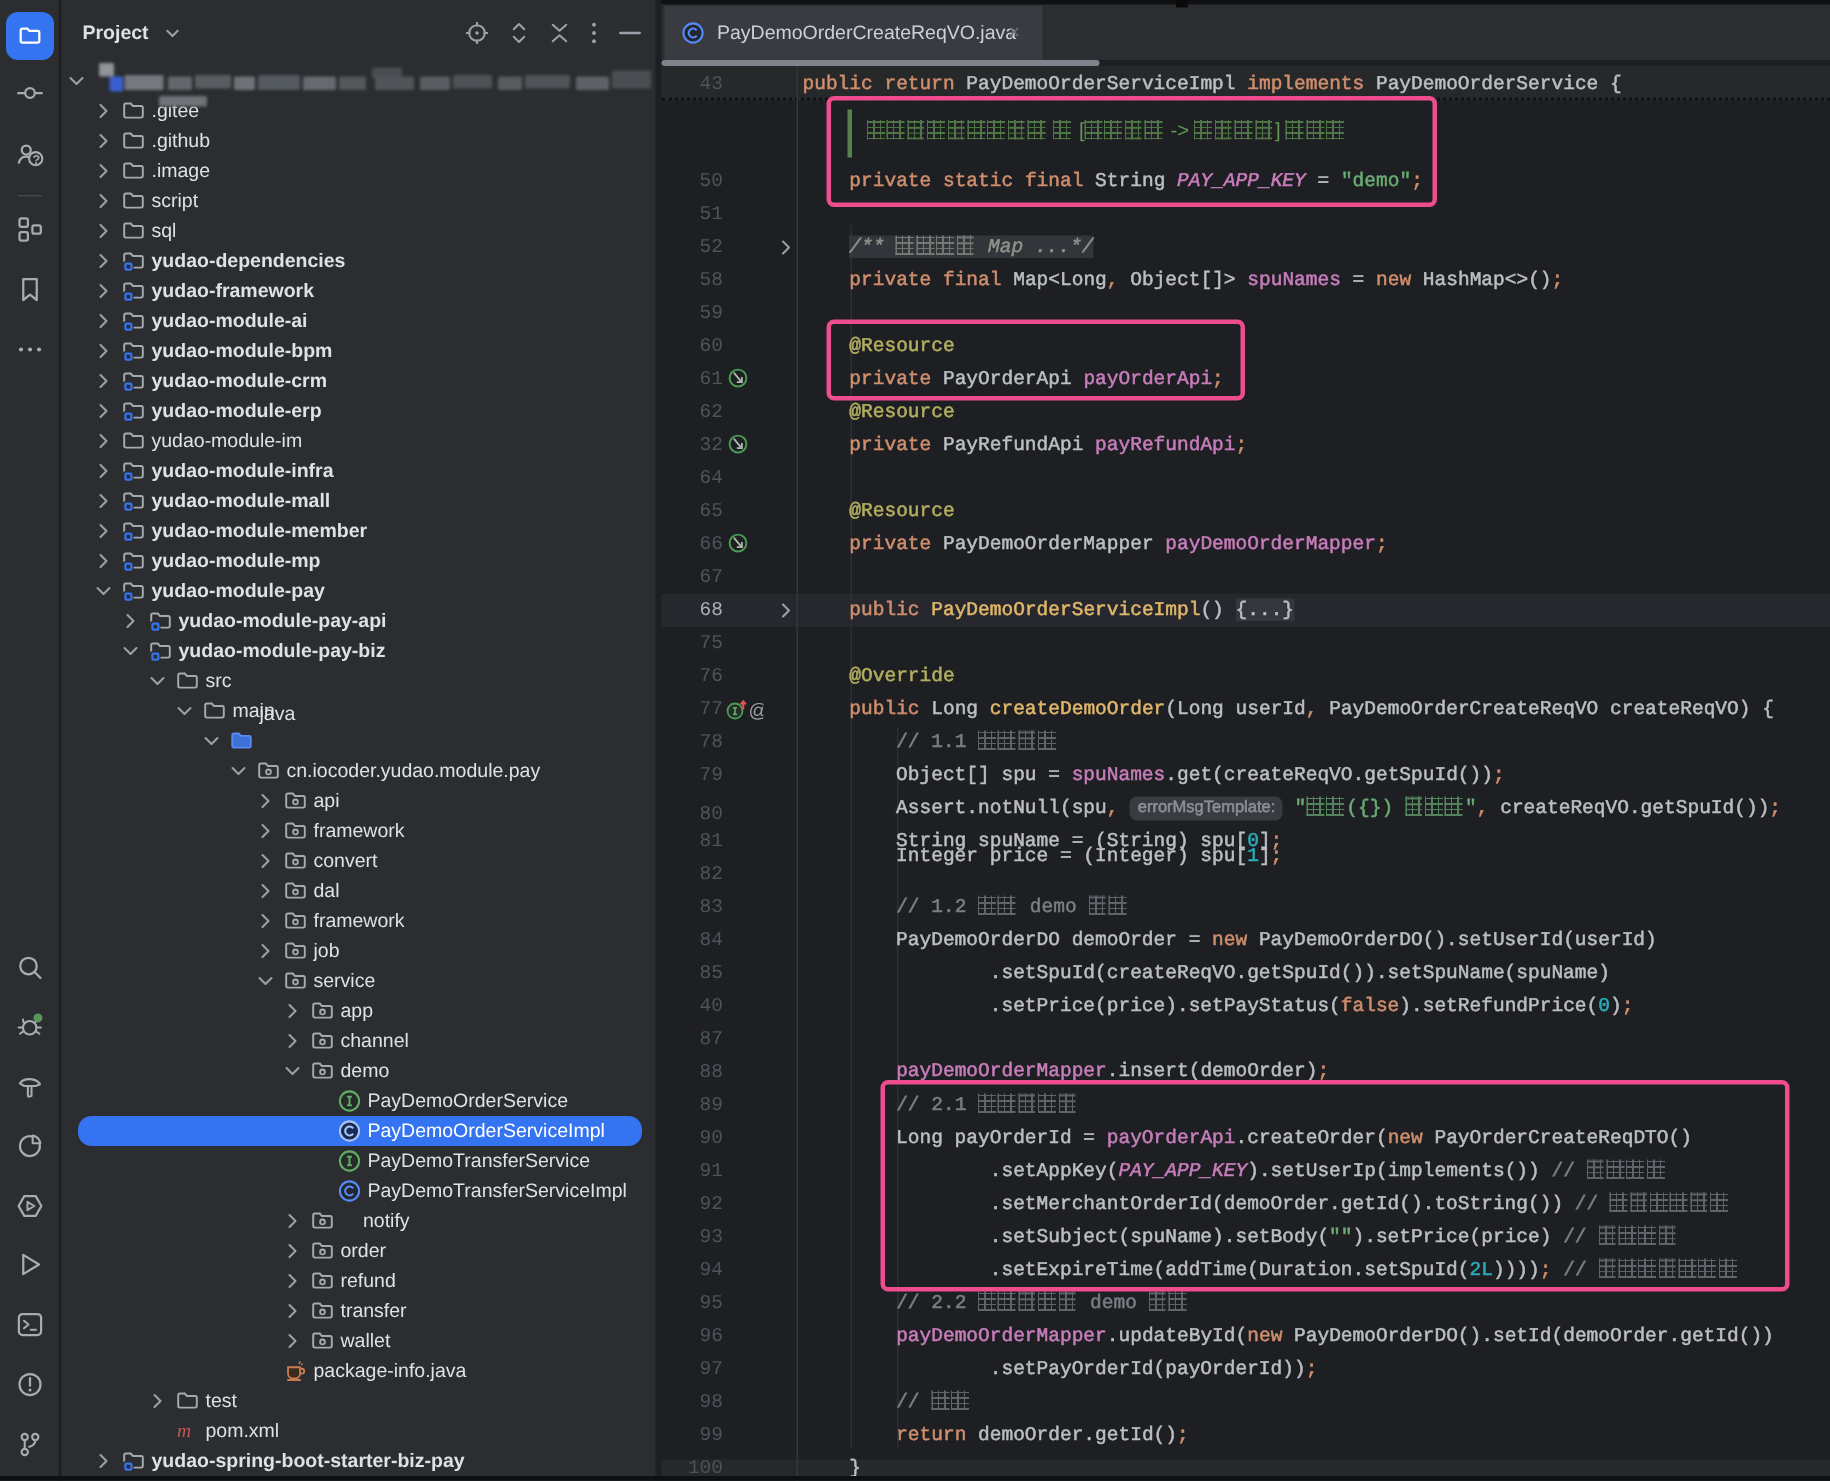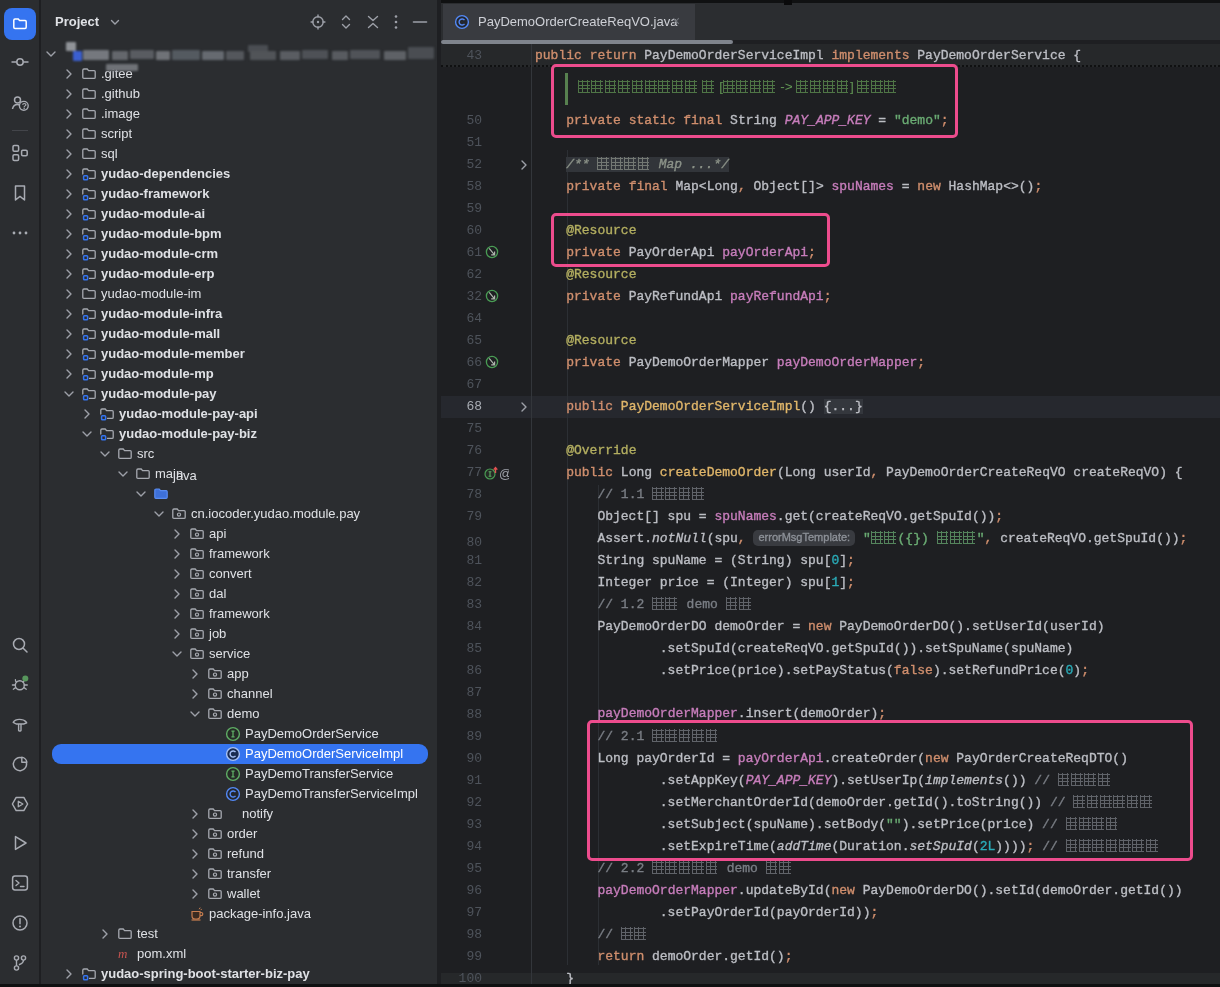"notNull" .it { font-style: italic -> none }
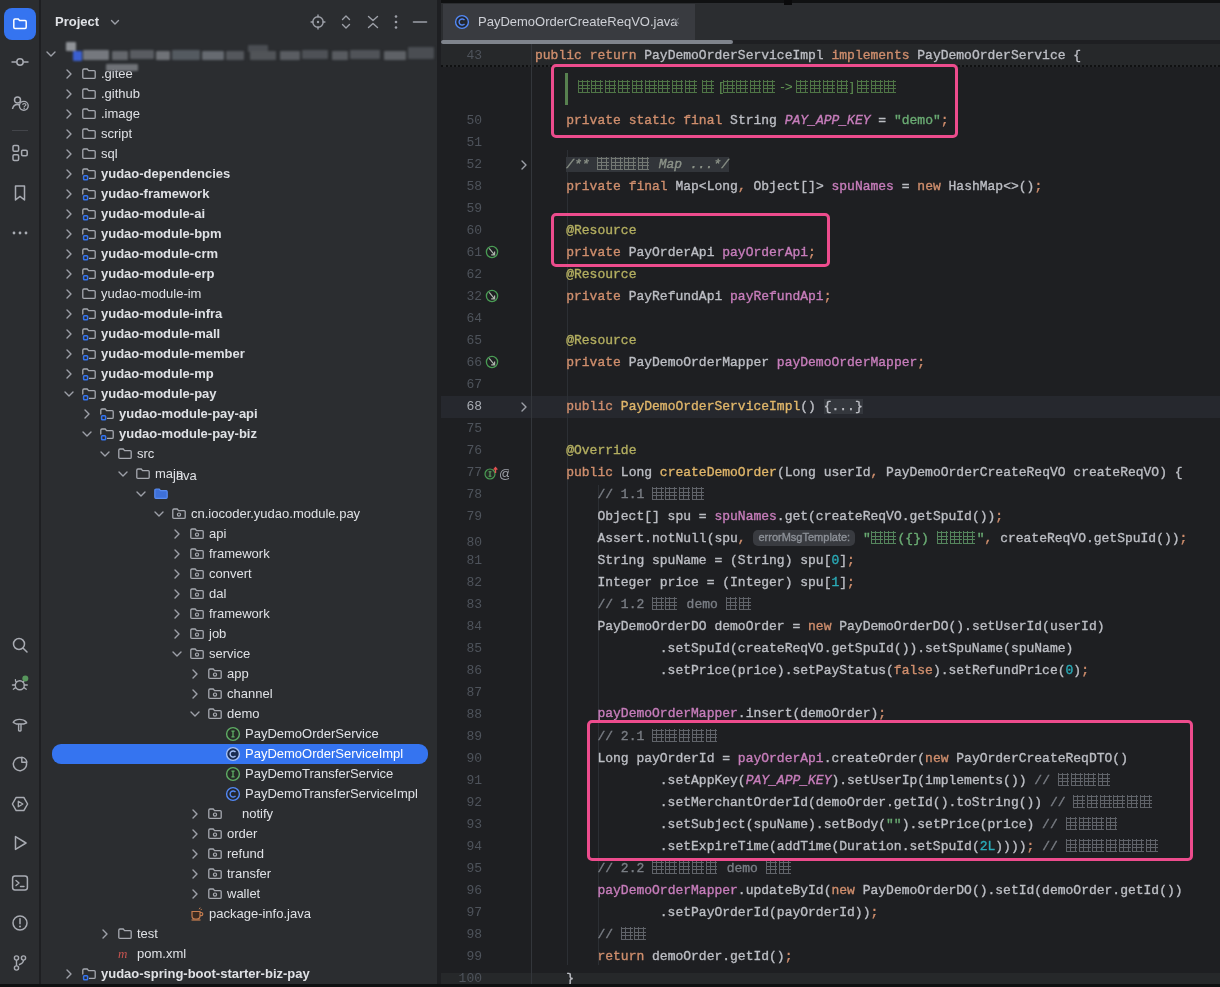"Integer price = (Integer) spu[1];" div.cd { top: 572px -> 560px }
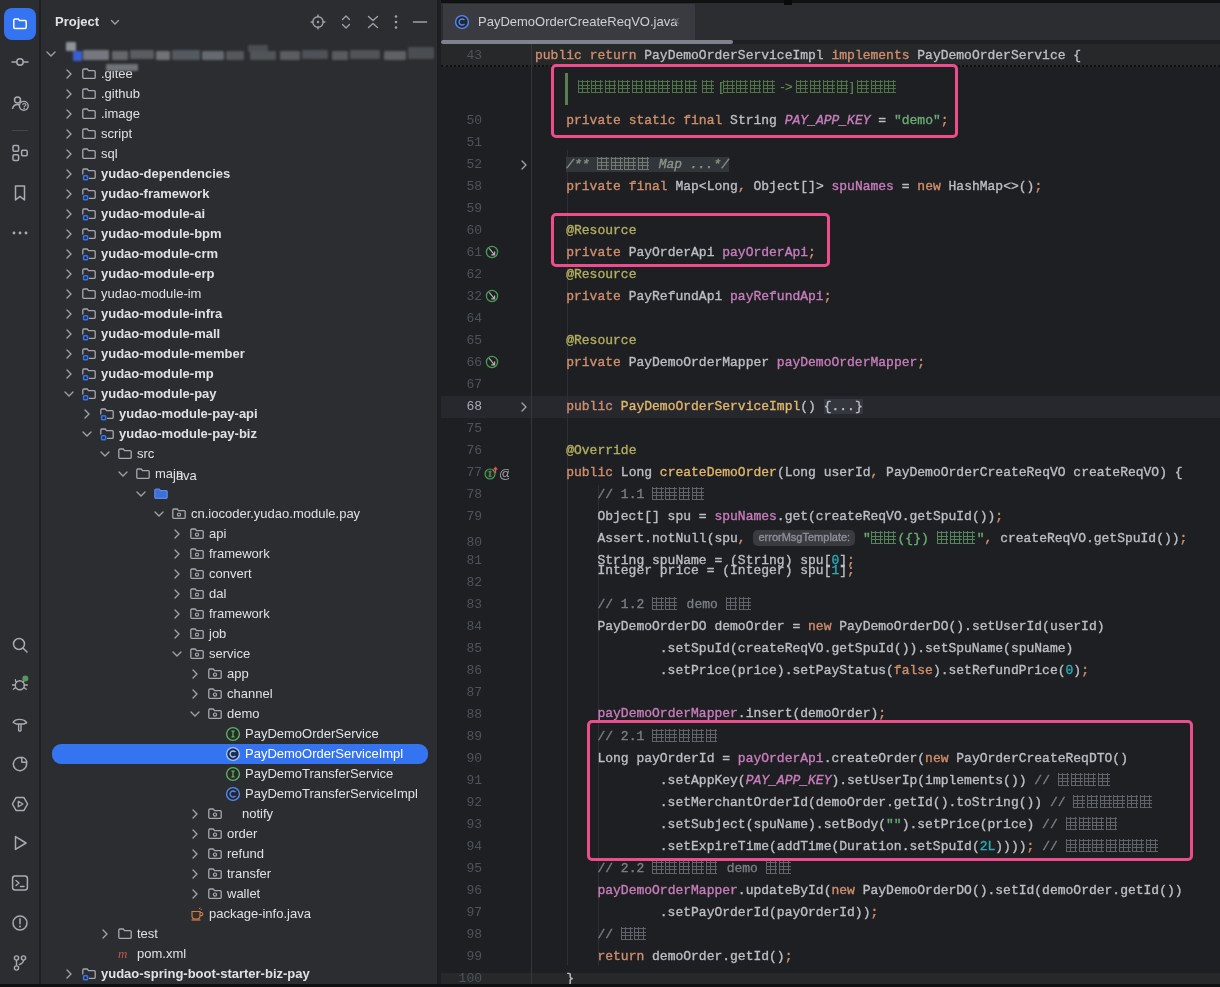"86" div.ln { text: 86 -> 40 }
